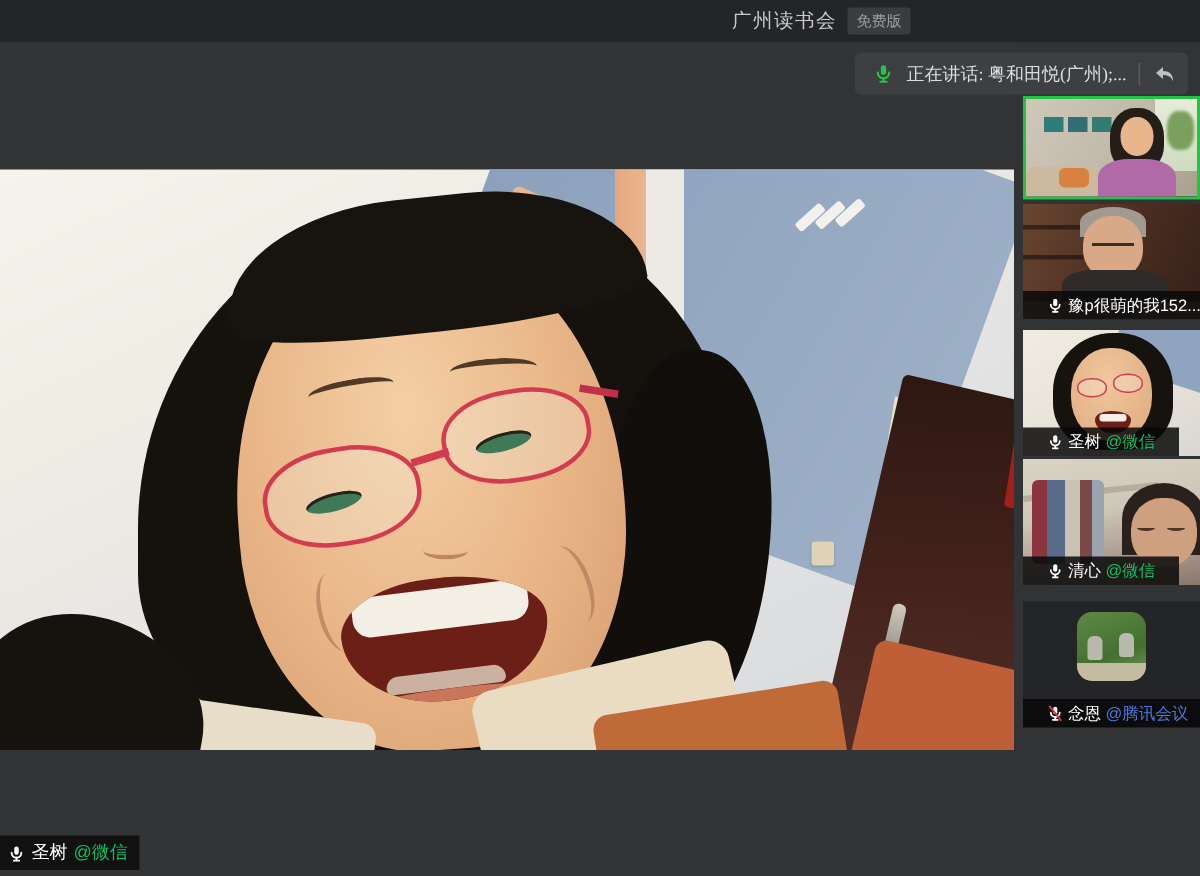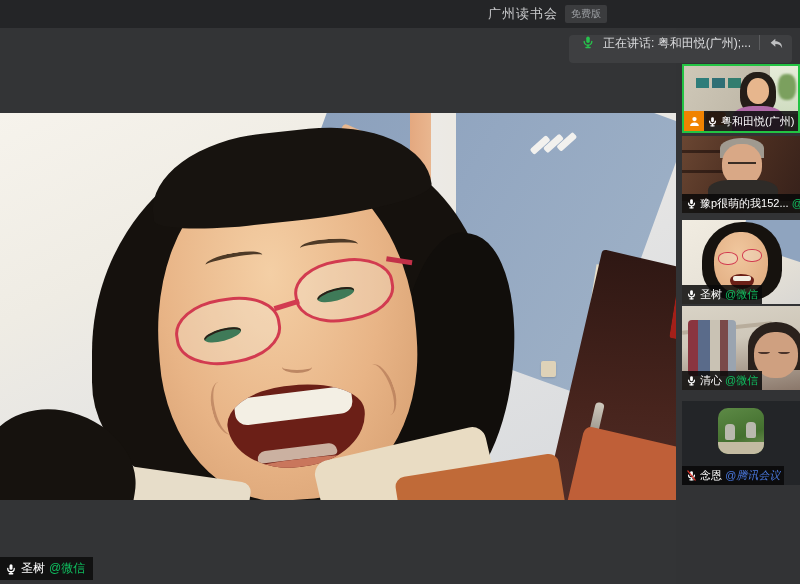"正在讲话: 粤和田悦(广州);..." .speak-pill { align-items: flex-start -> center; font-family: none -> Liberation Serif, serif }
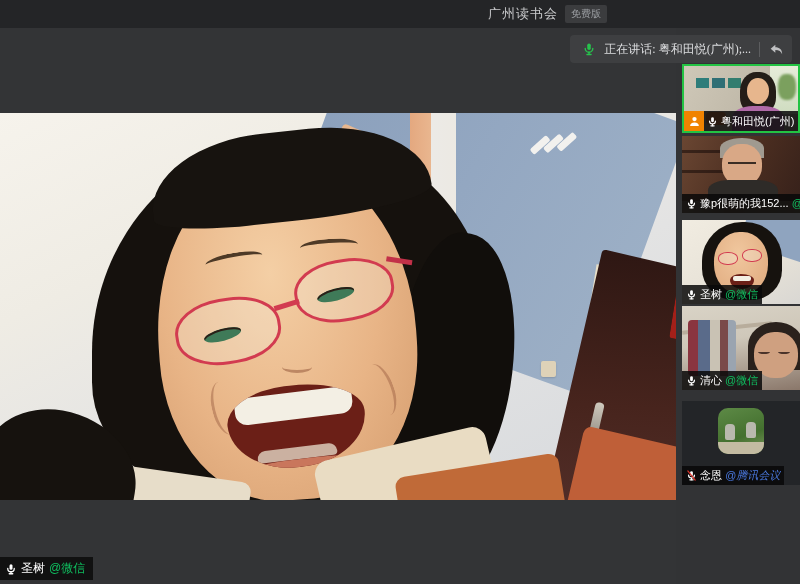"粤和田悦(广州)" div.thumb-label { html: <div> <span> <svg> <circle></circle> <path></path> </svg> </span> <svg> <rect></rect> <path></path> <path></path> <path></path> </svg> <span>粤和田悦(广州)</span> </div> -> none }
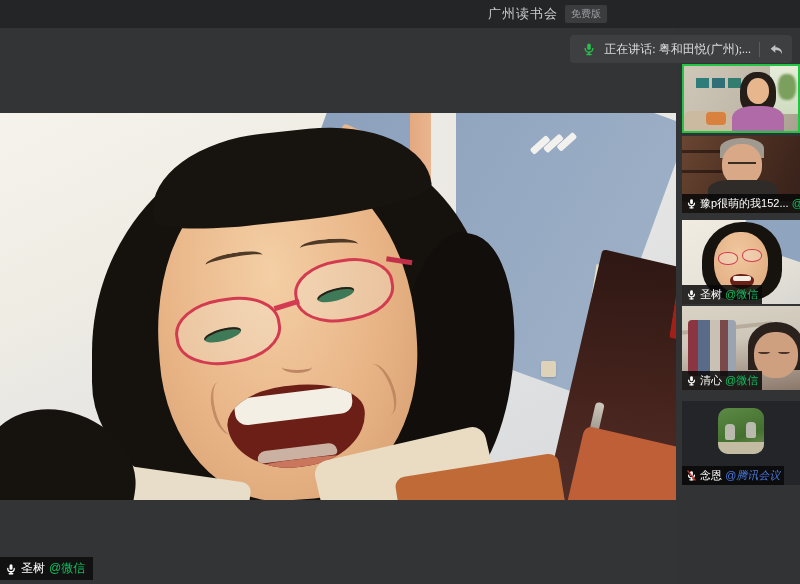"豫p很萌的我152..." .thumb-label { padding: 2px 4px -> 2px 16px }
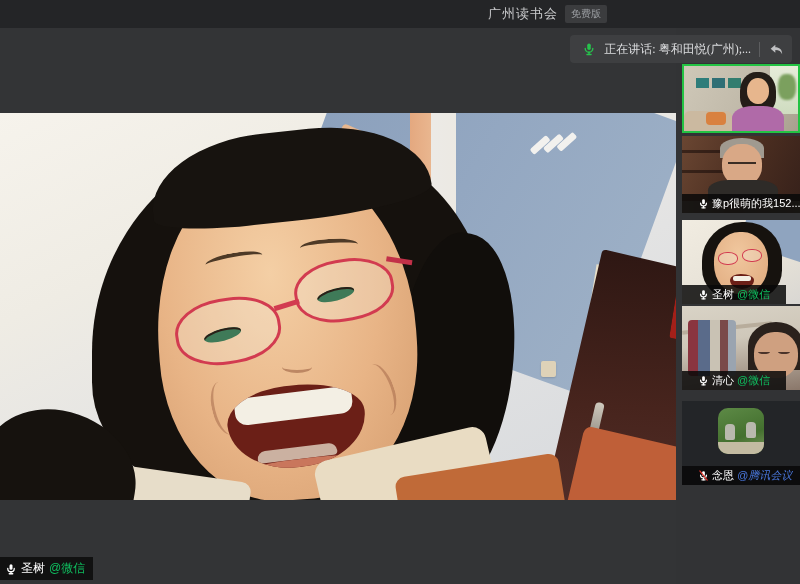"@腾讯会议" .sfx-meeting { font-style: italic -> none }
